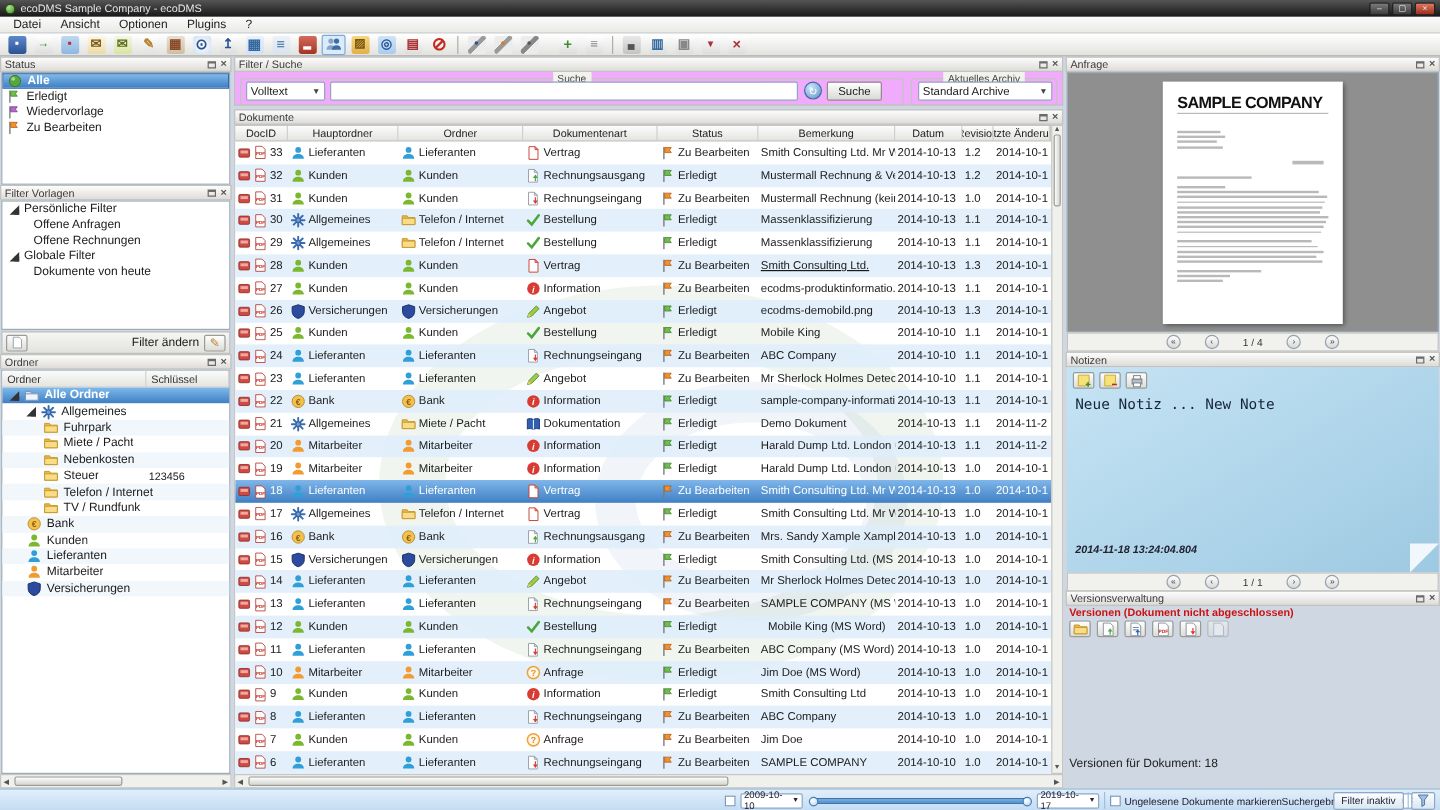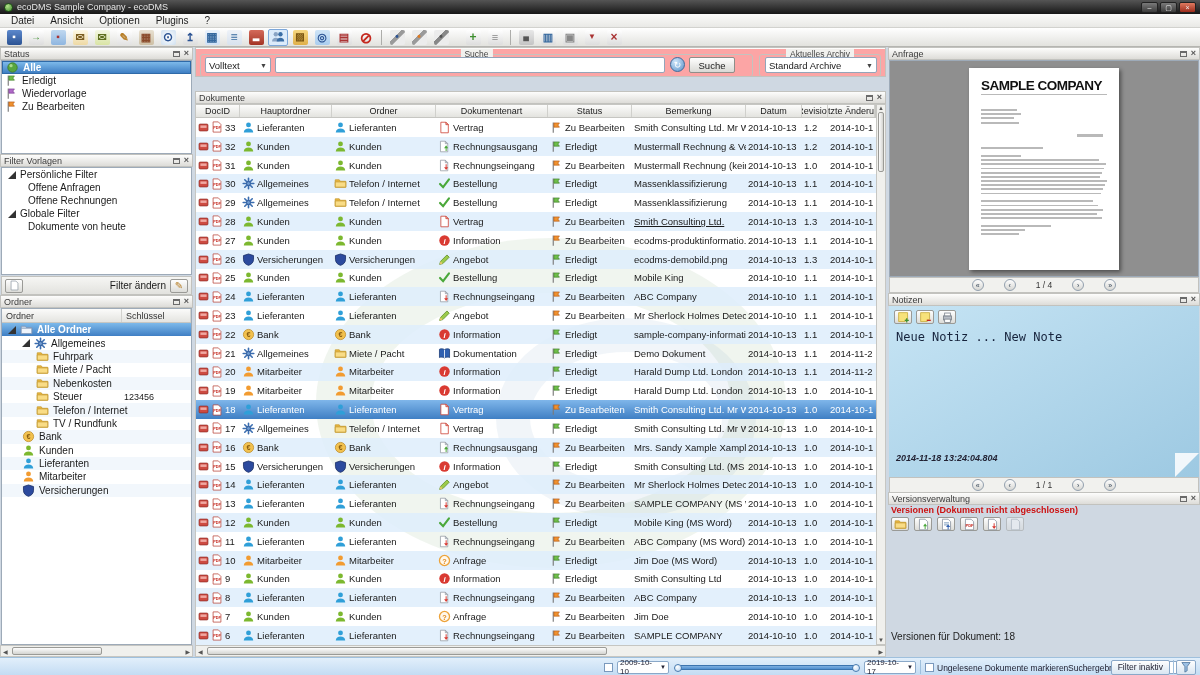"Suche" #searchBody { background: #fca5a5 -> #f0abfc; top: 2px -> 13px }
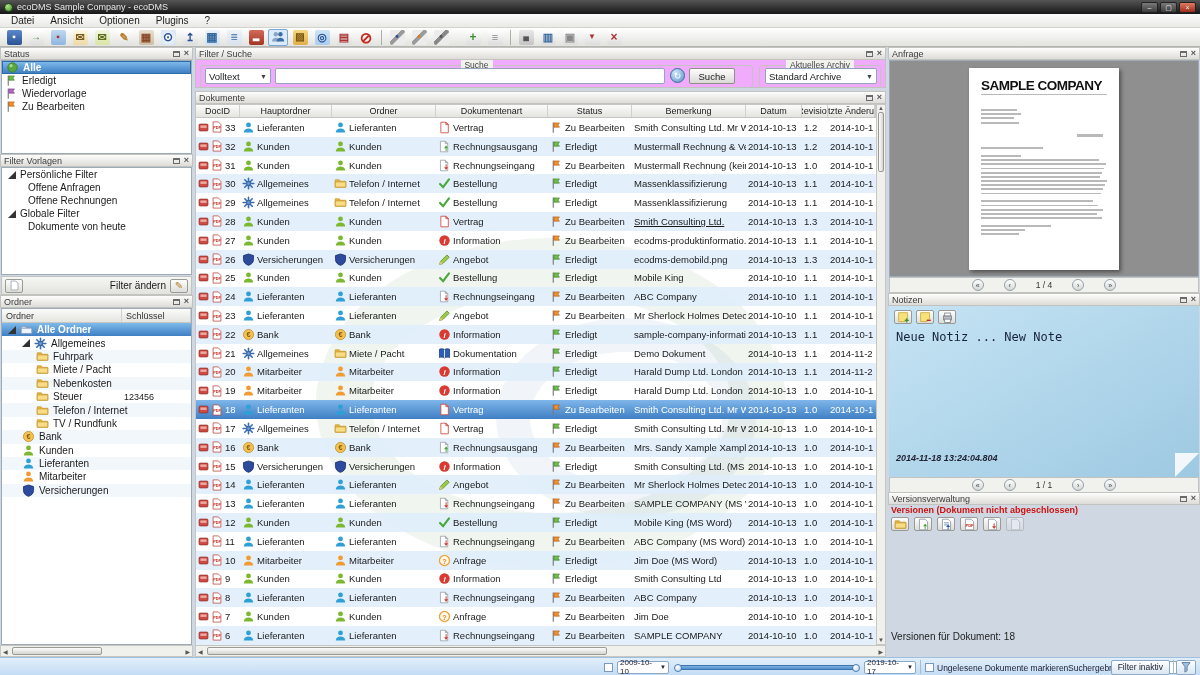"Mobile King (MS Word)" div.dc { justify-content: none -> center }
